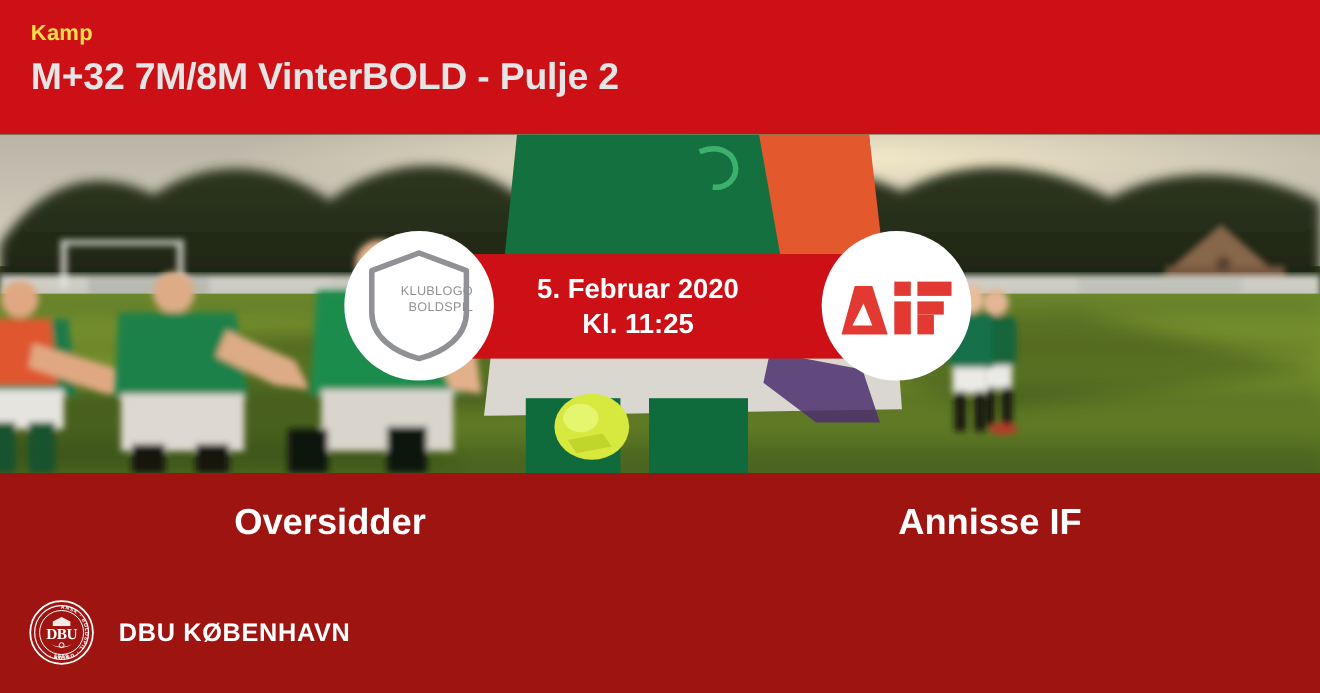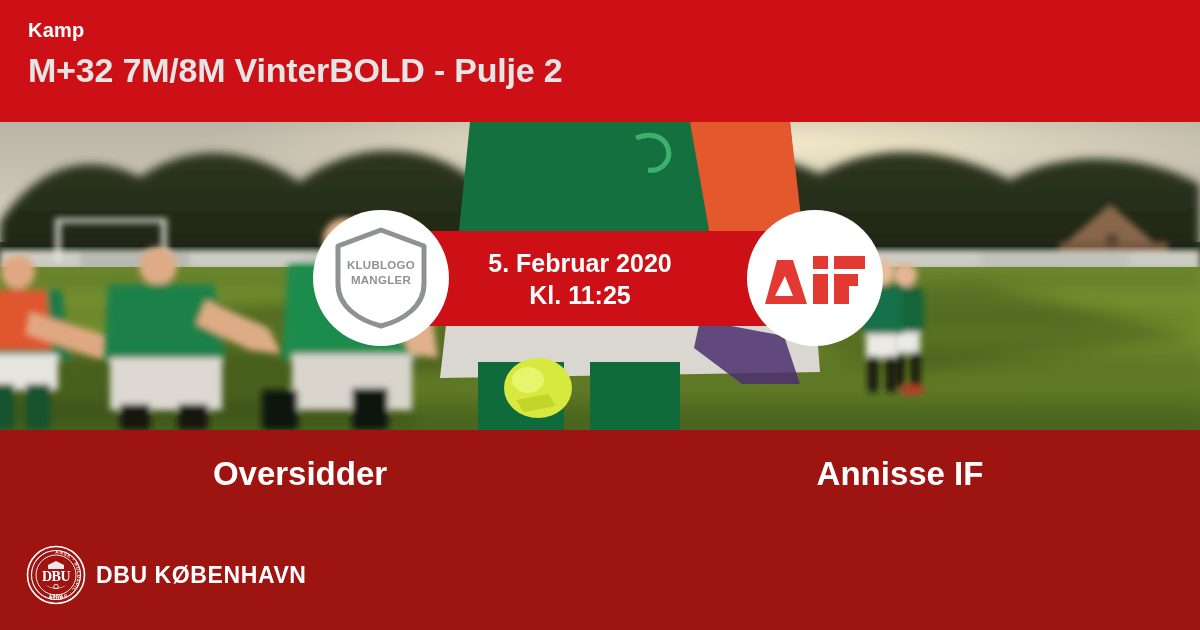"Kamp" .header-kicker { color: #ffffff -> #fde047 }
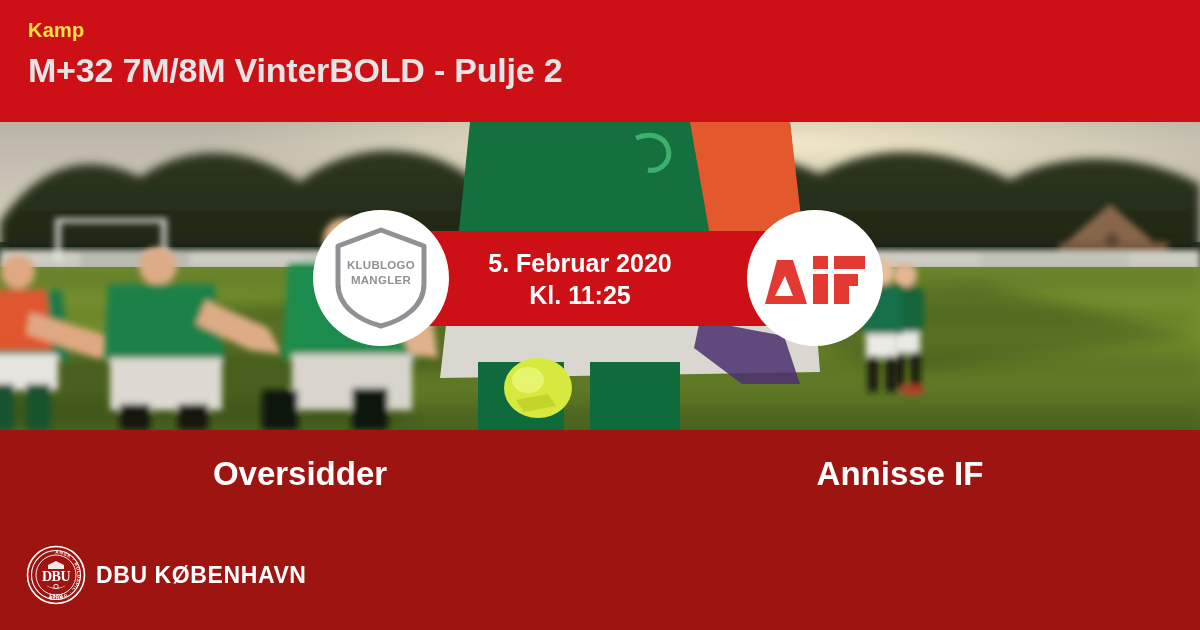"KLUBLOGO" .shield-txt { font-weight: bold -> normal; text-align: center -> right }
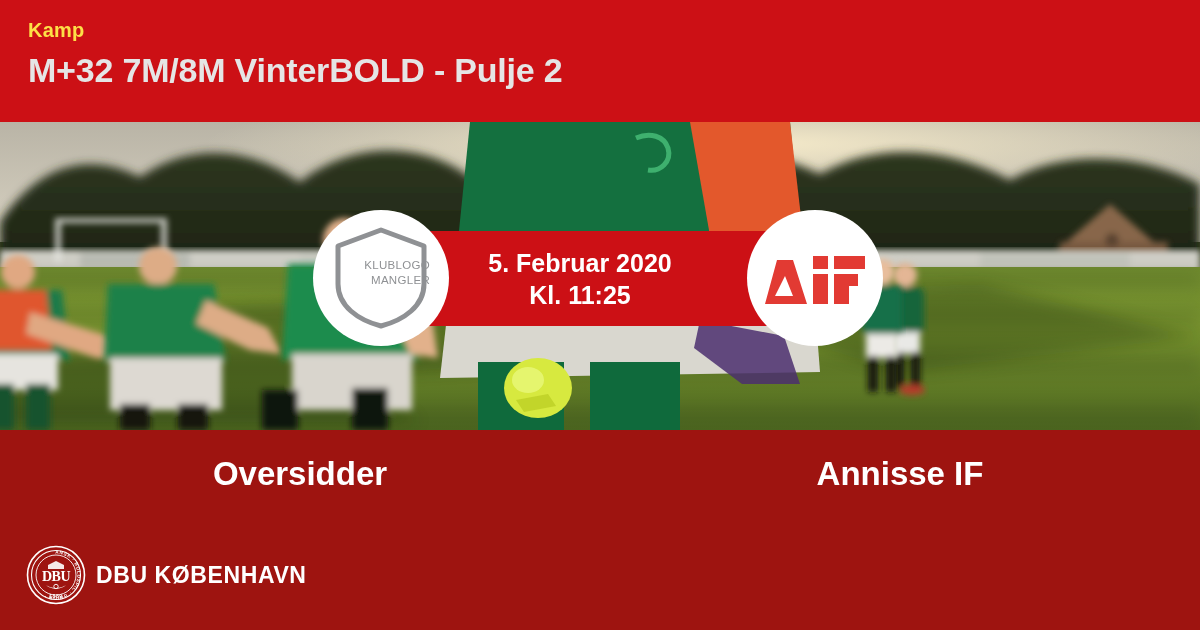"MANGLER" div { text: MANGLER -> BOLDSPIL }
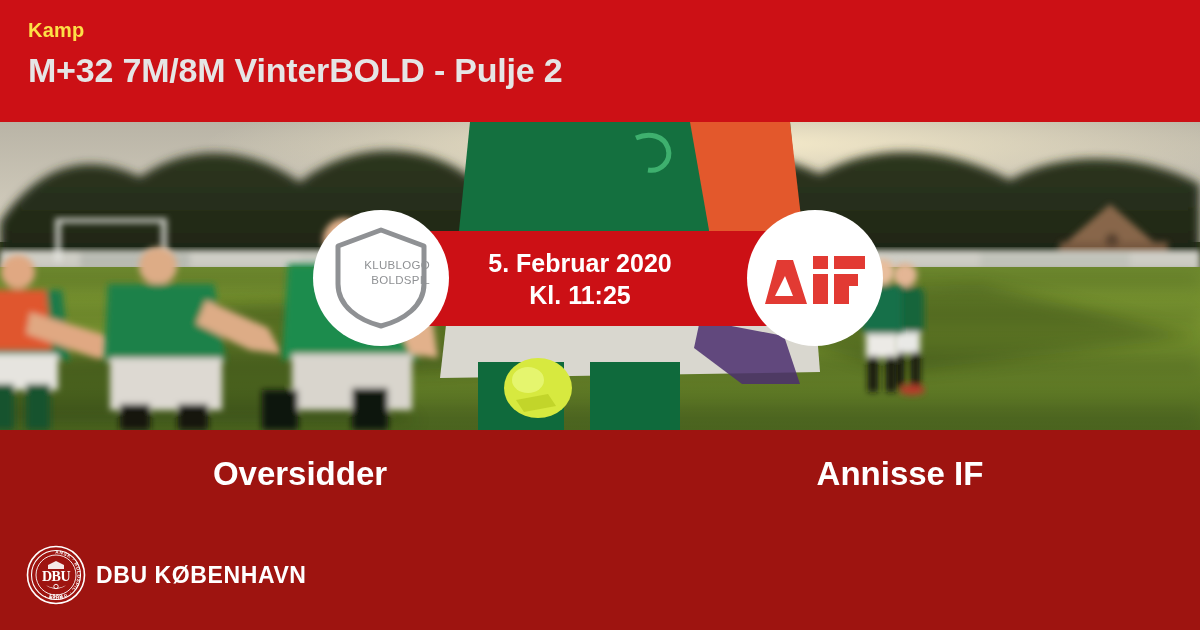"DBU KØBENHAVN" .footer-text { margin-left: 10px -> 22px }
